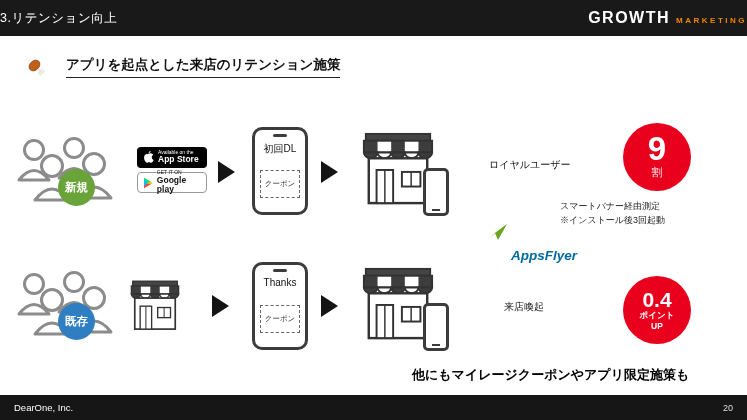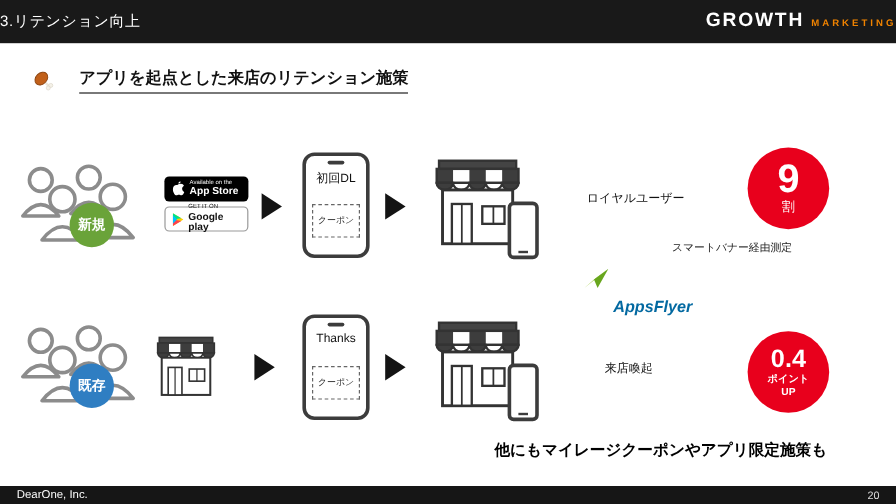"※インストール後3回起動" div { html: none -> <div>※インストール後3回起動</div> }
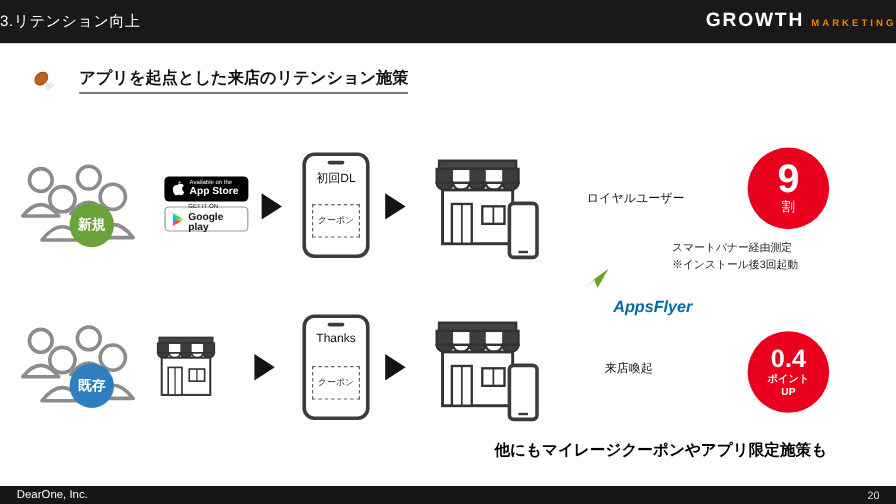"DearOne, Inc." .footbar { height: 15px -> 25px }
